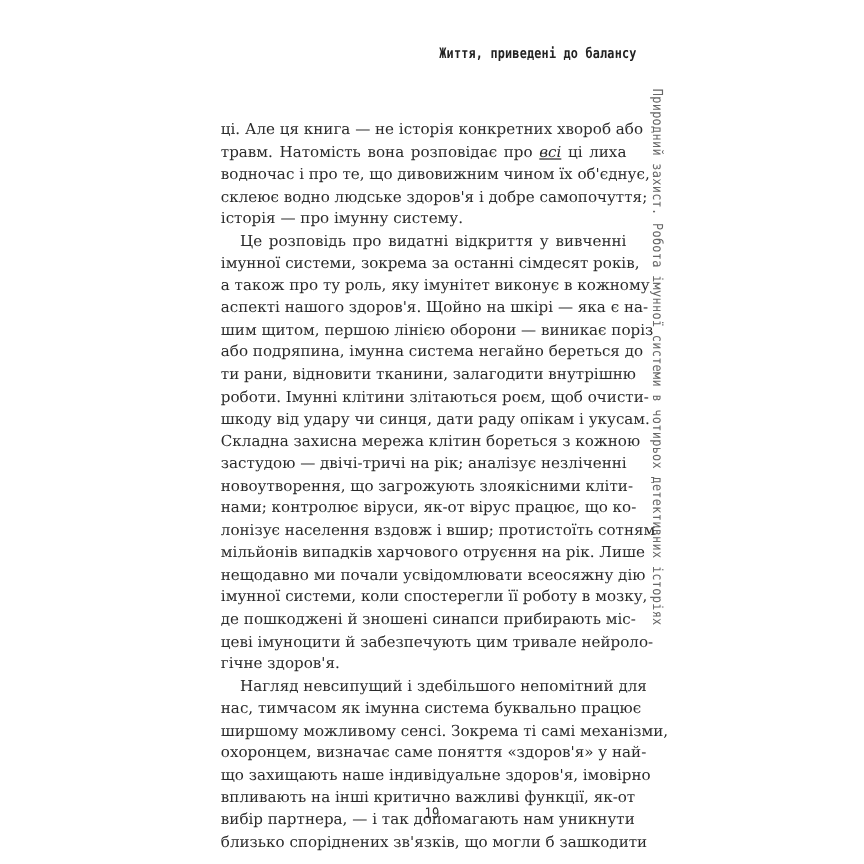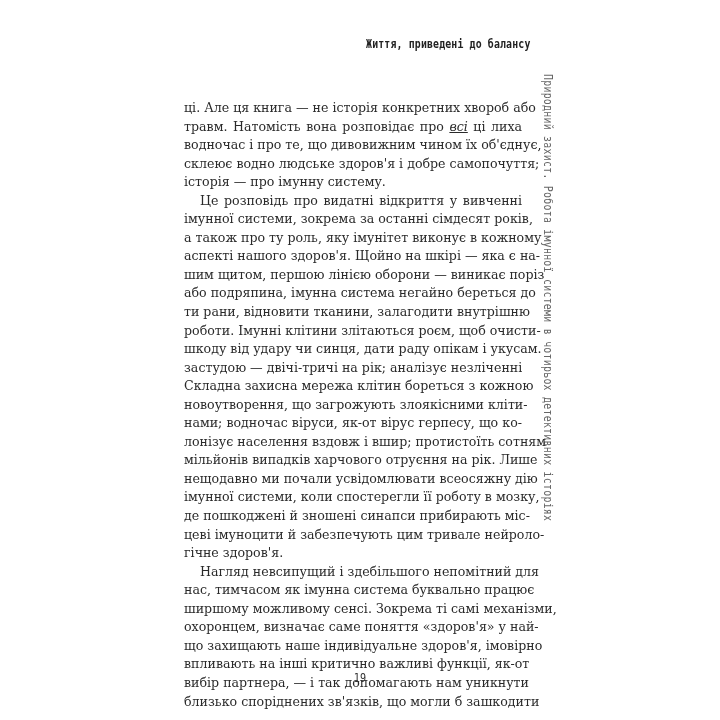"застудою — двічі-тричі на рік;" span.line { order: before "Складна захисна мережа клітин бореться" -> after "Складна захисна мережа клітин бореться" }
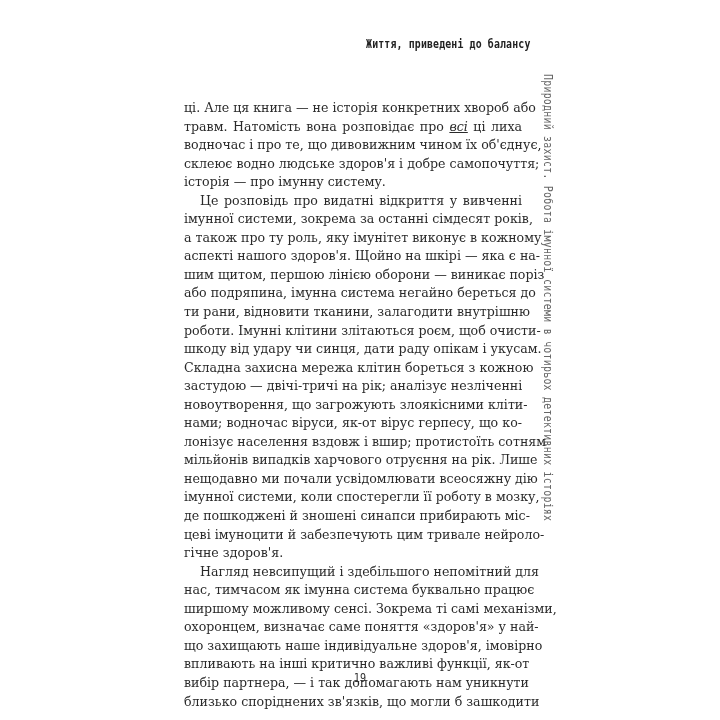"нами; водночас віруси, як-от вірус" span.line { text: водночас віруси, як-от вірус герпесу -> контролює віруси, як-от вірус працює }
